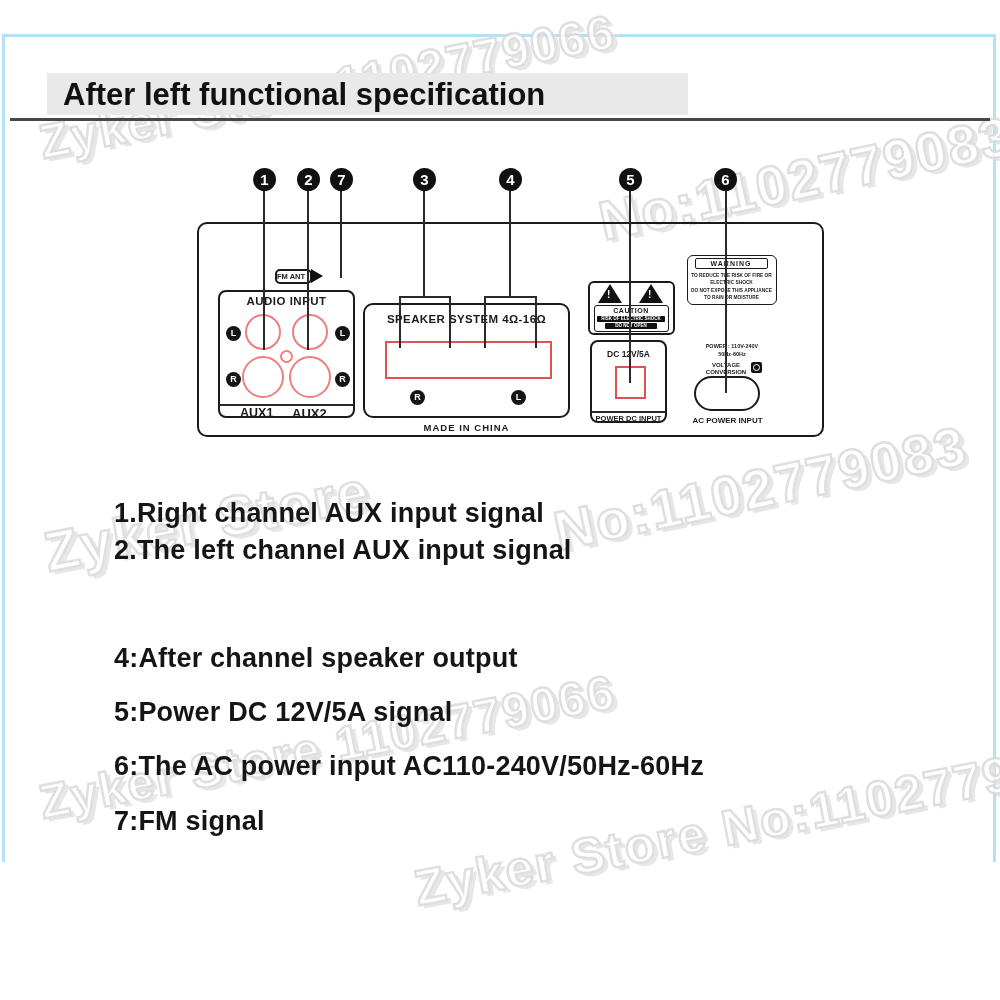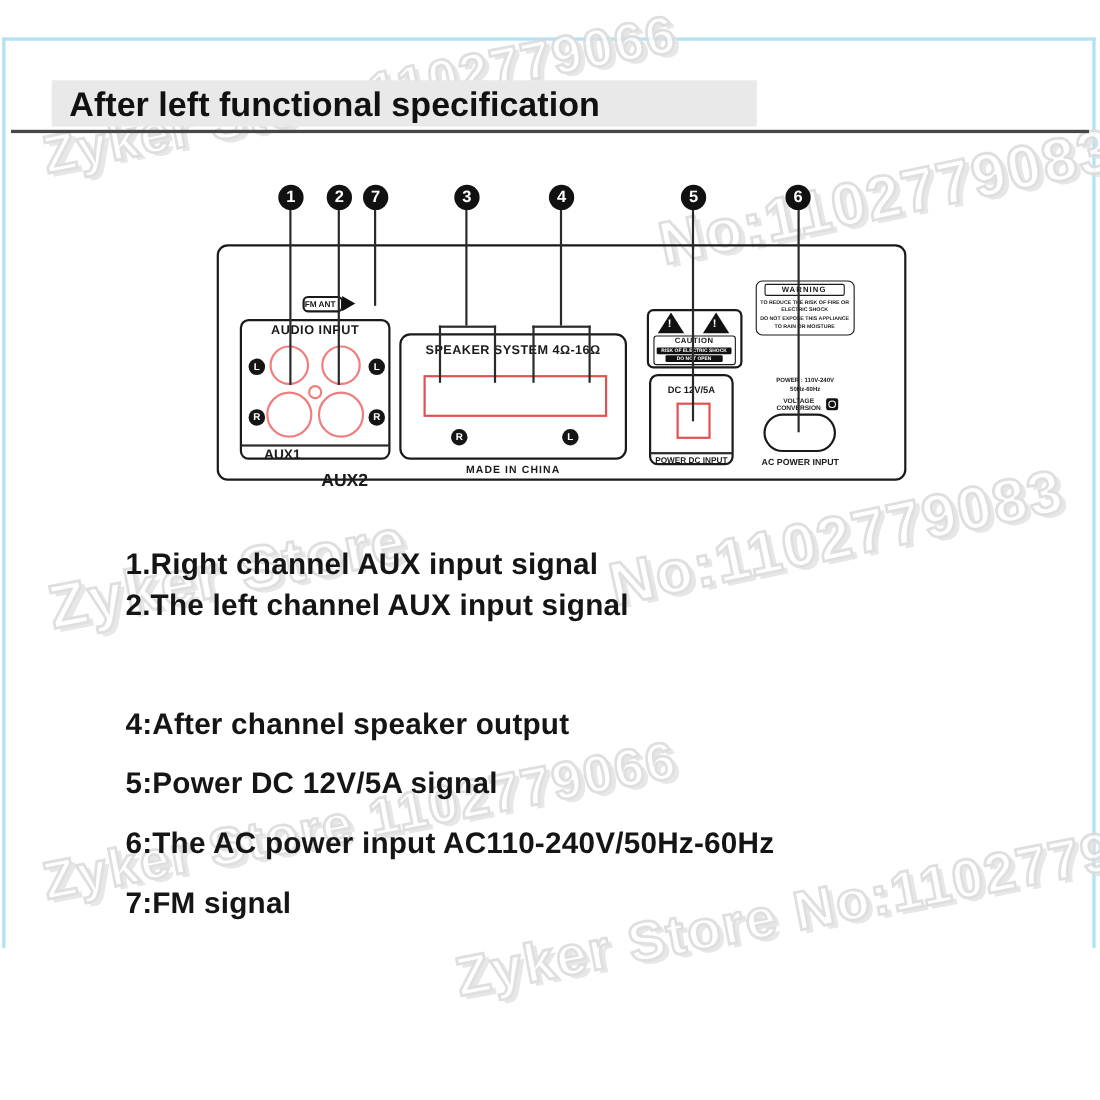"AUX2" span.blabel { font-size: 16px -> 13px; top: 429px -> 406px }
